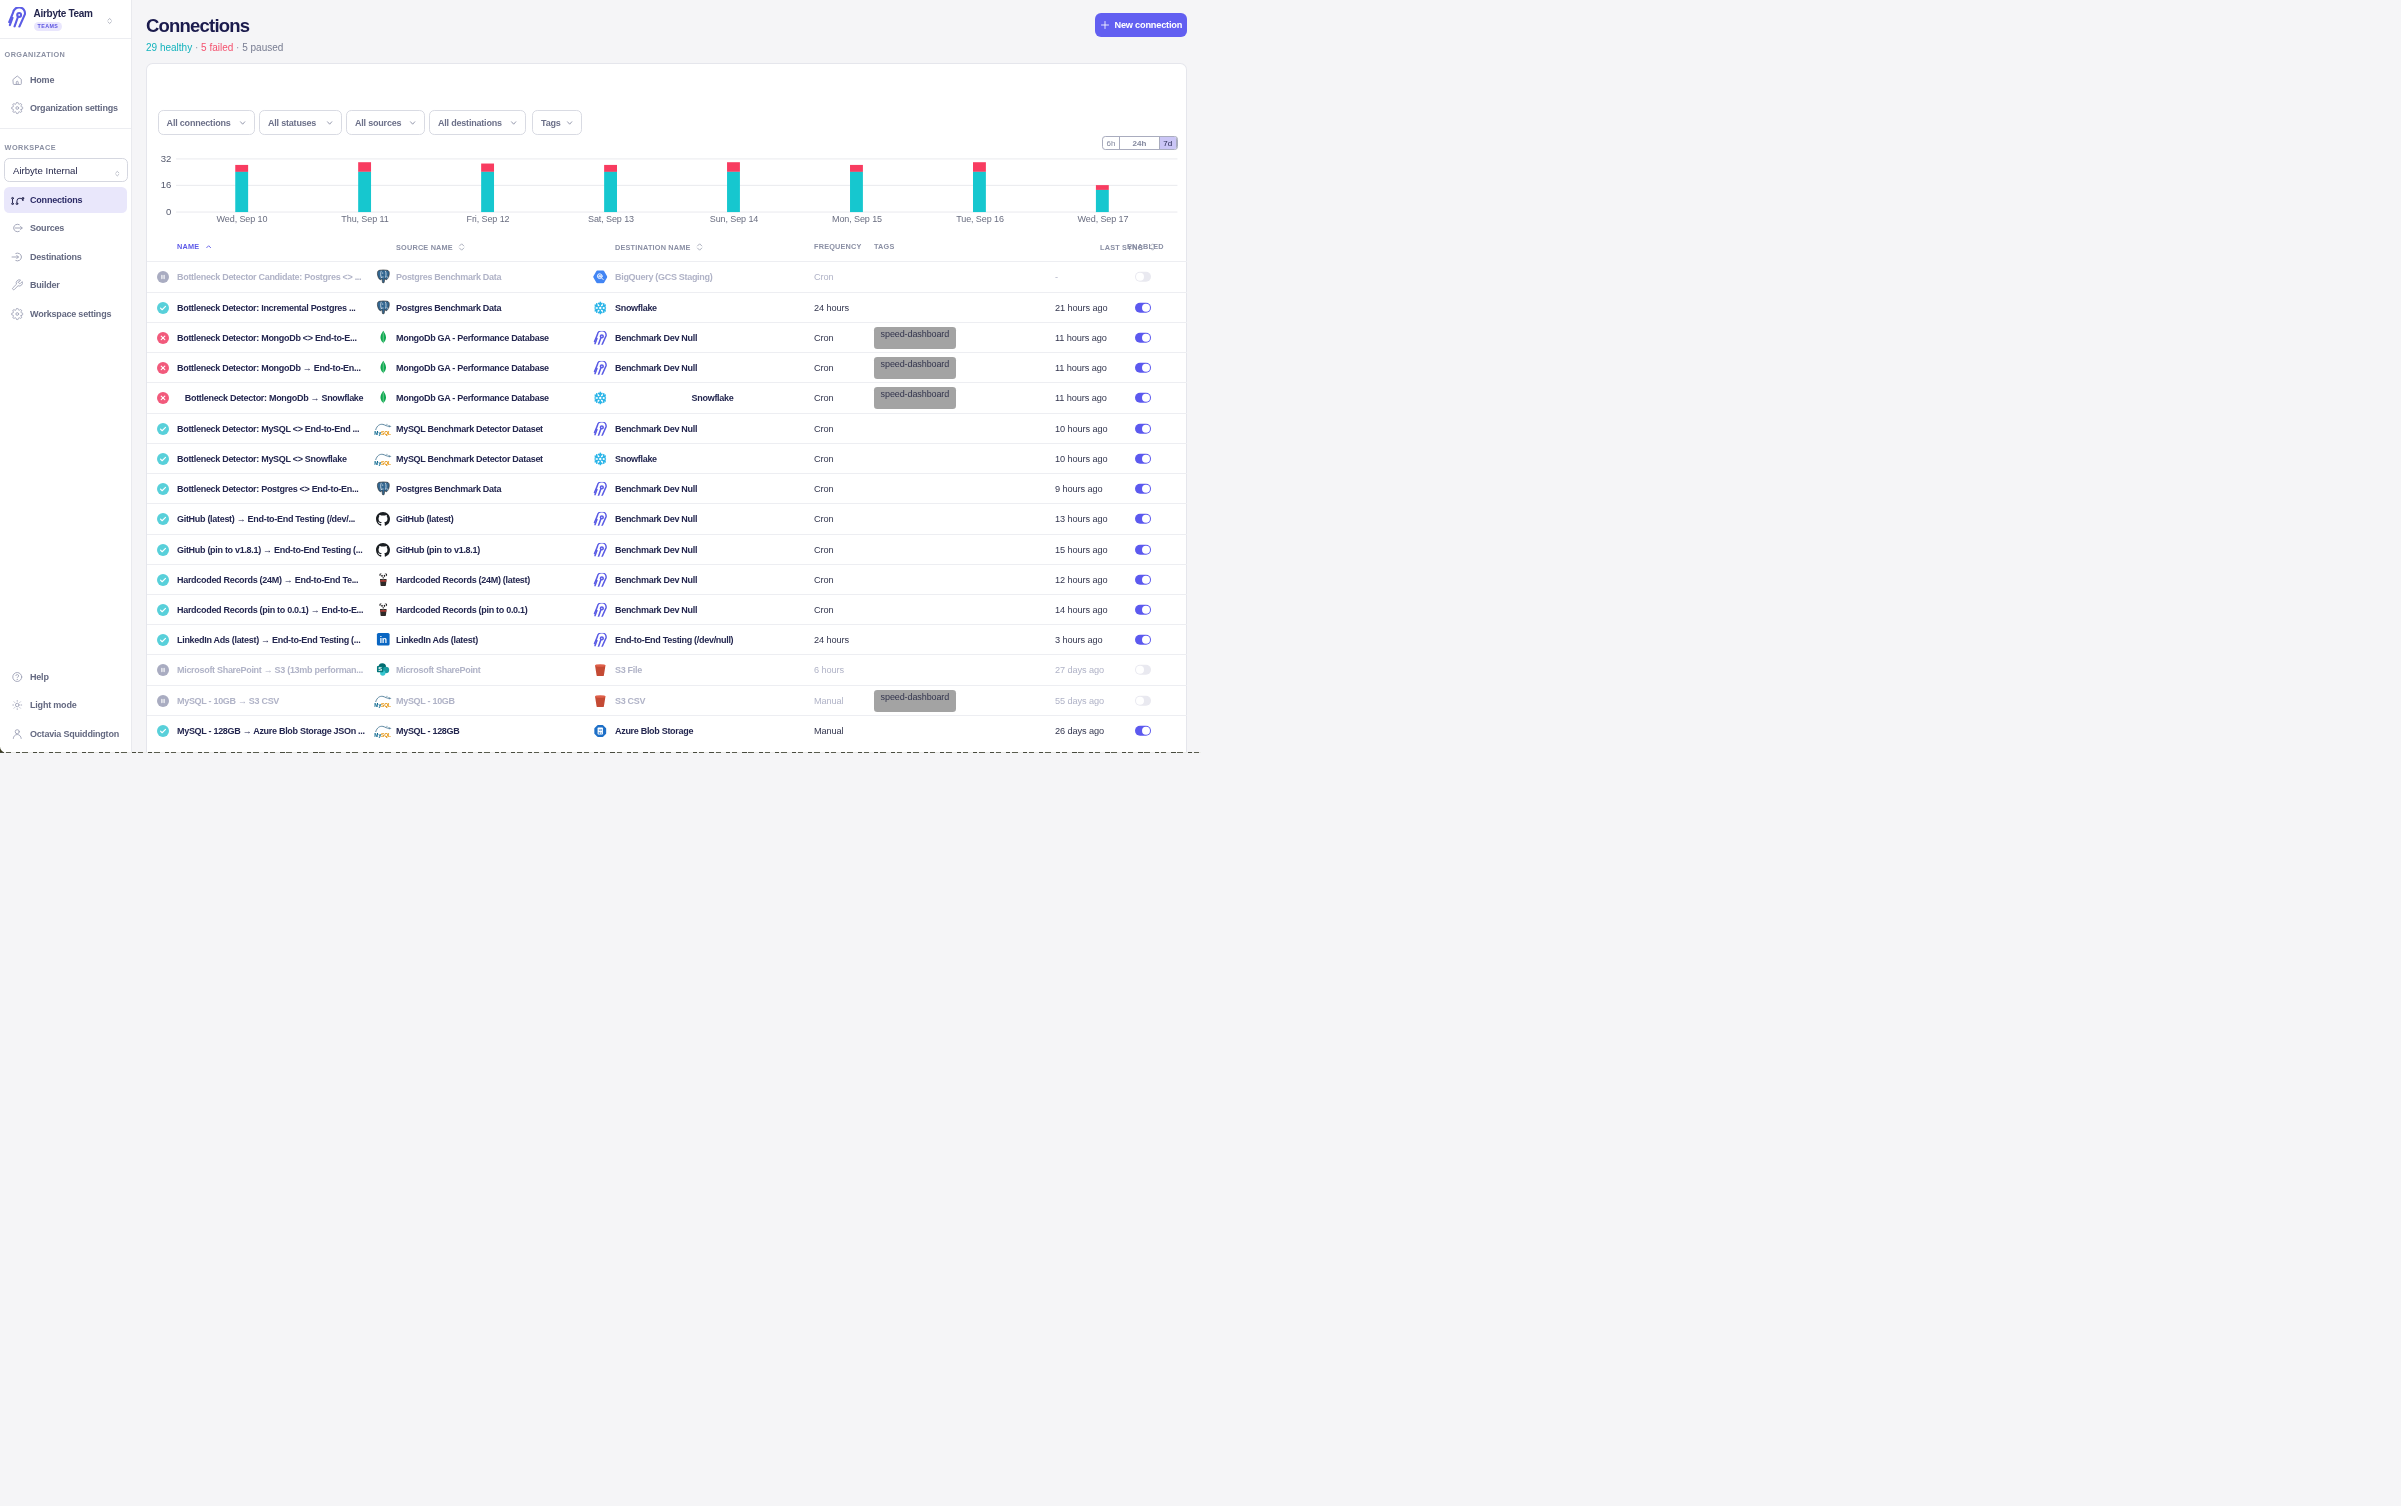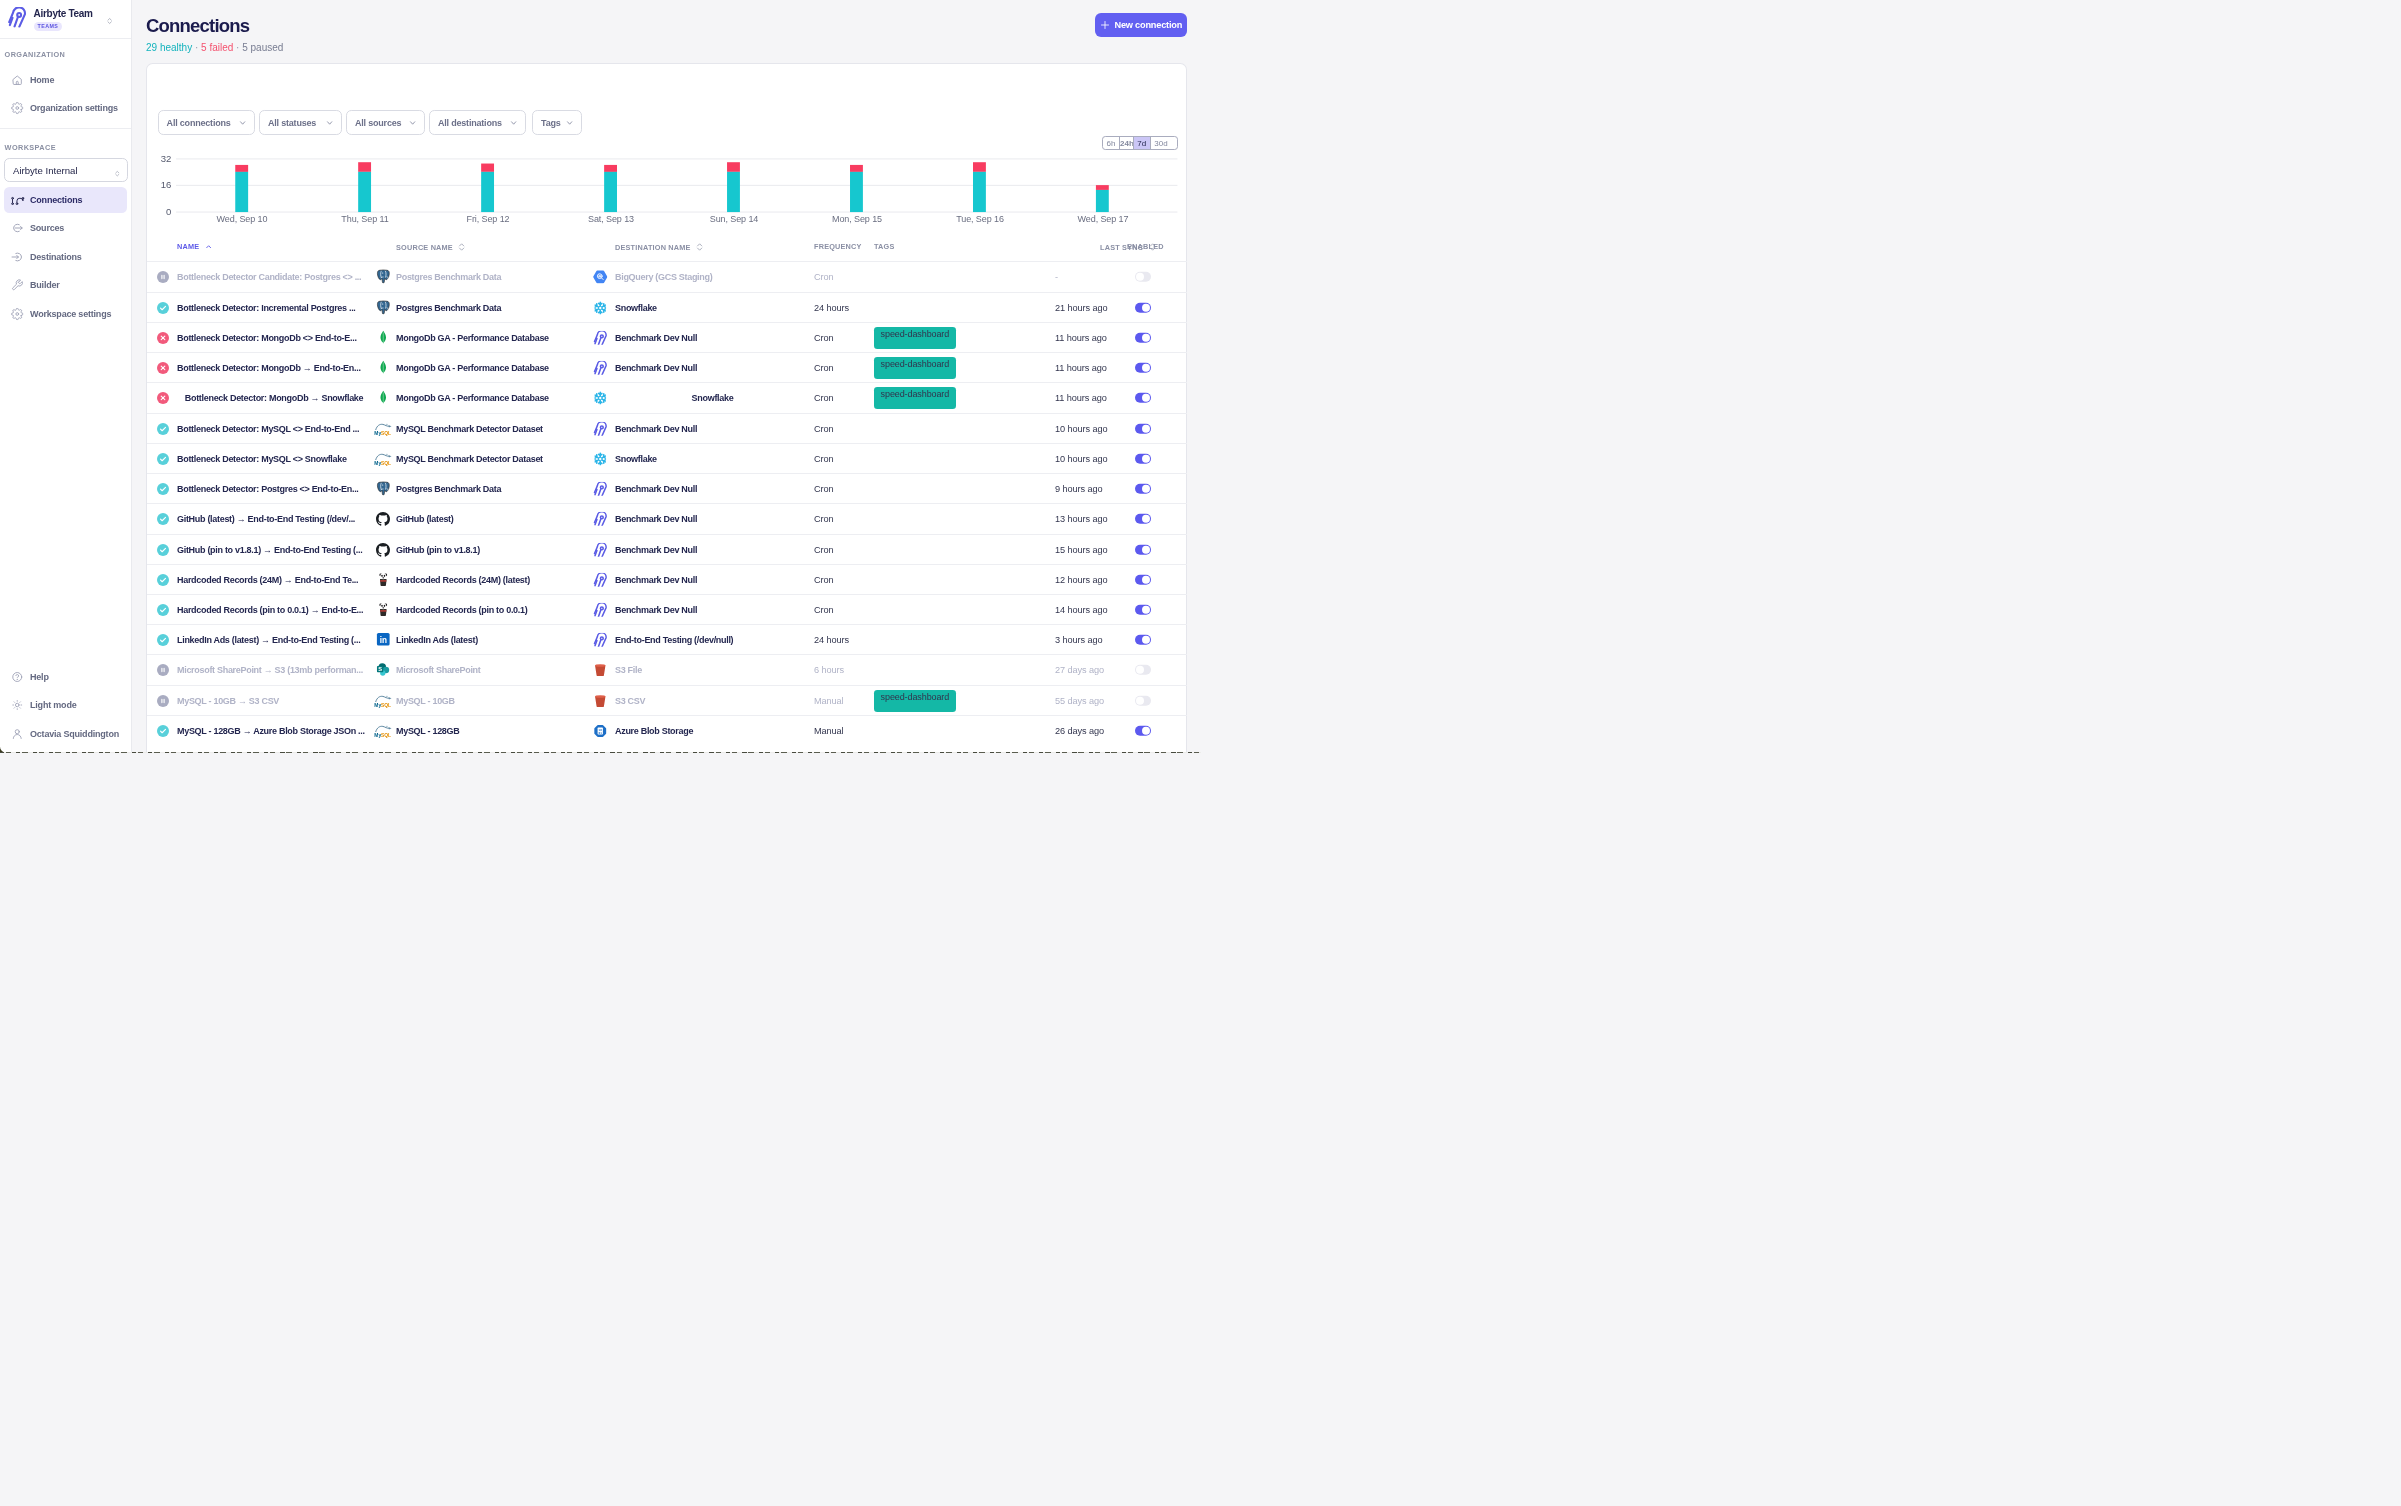"24h" div { width: 14px -> 40px }
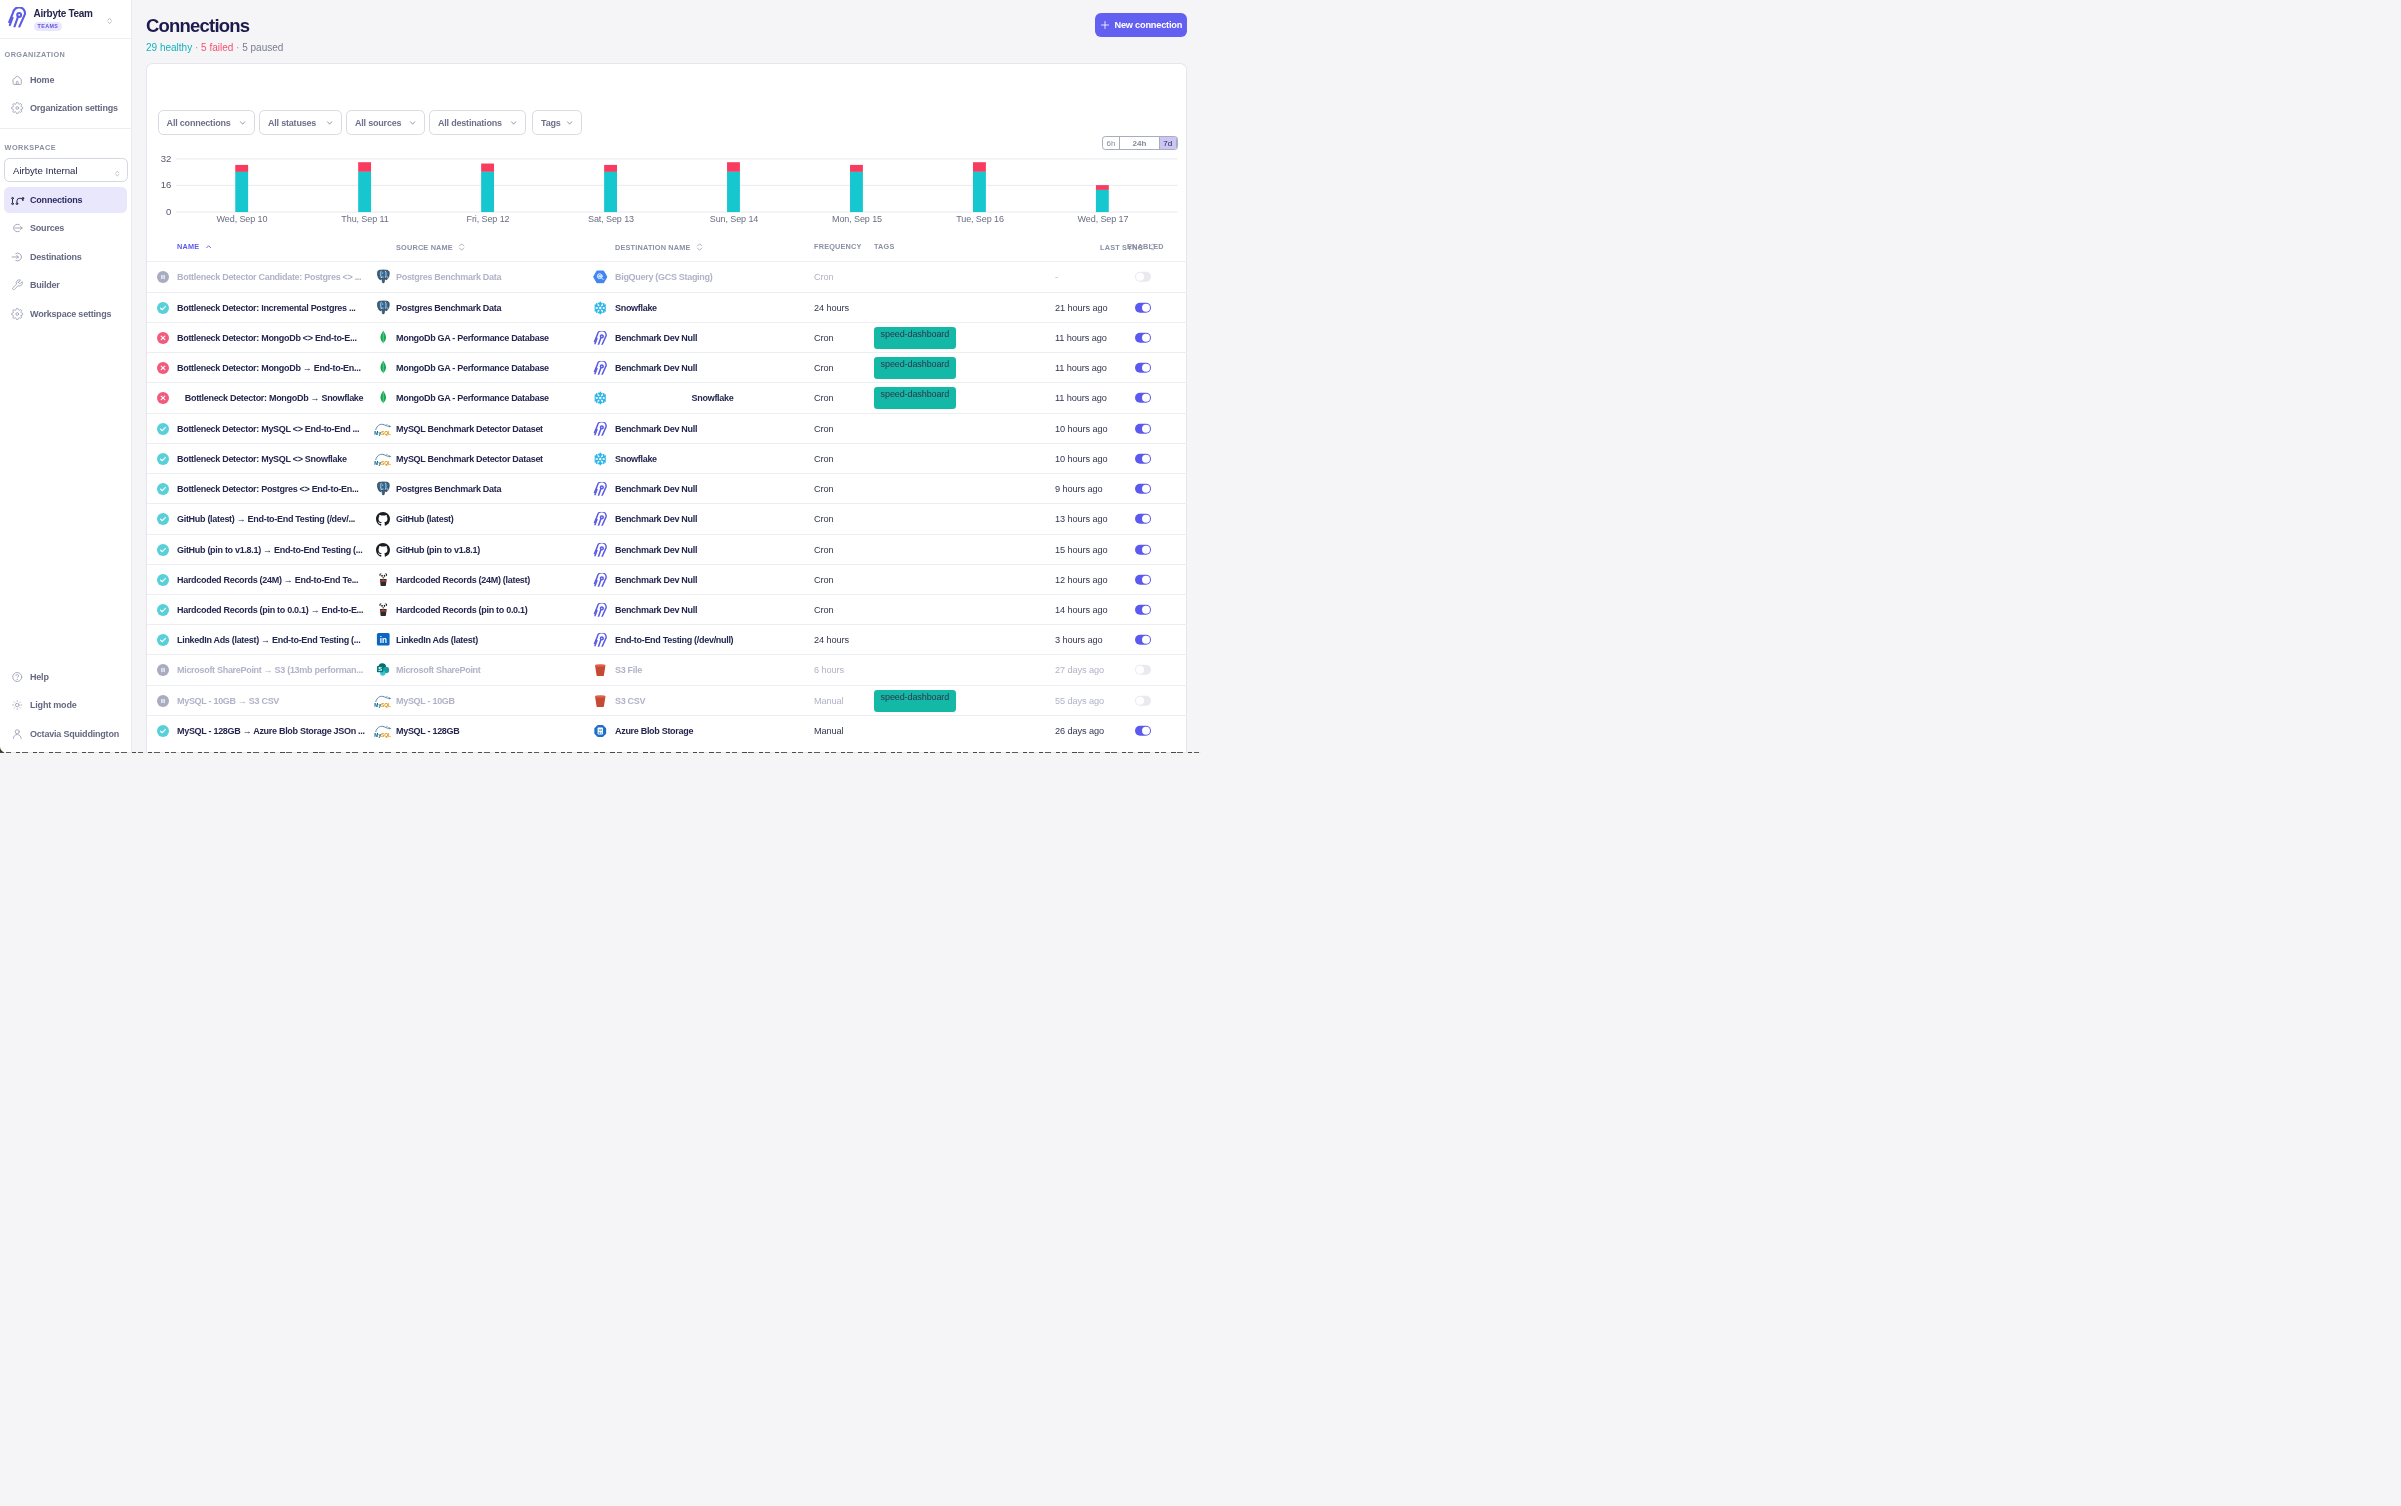"speed-dashboard" .row .tg { background: #14b8a6 -> #a3a3a3 }
